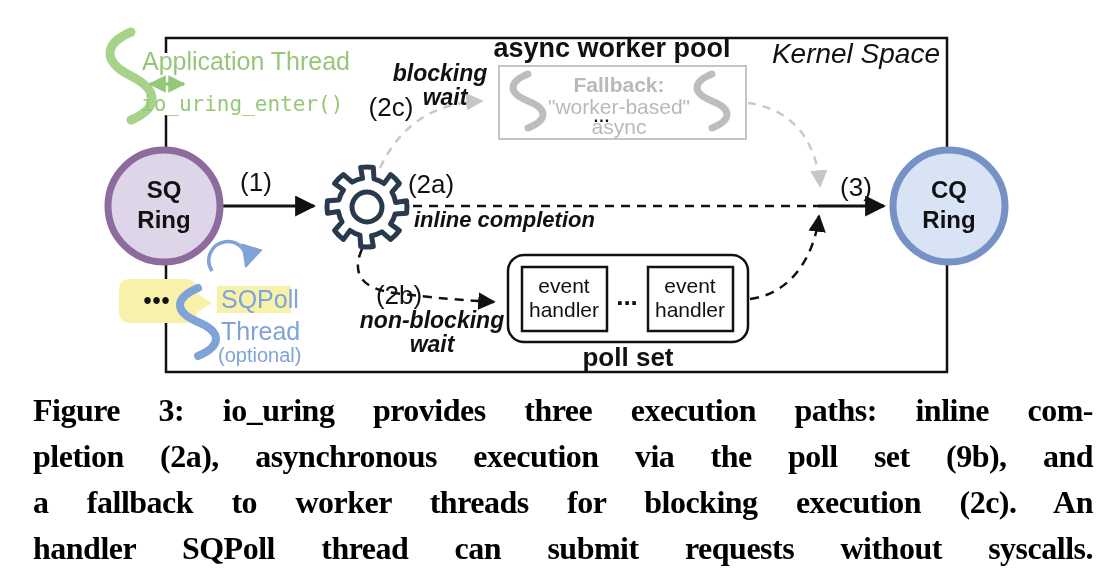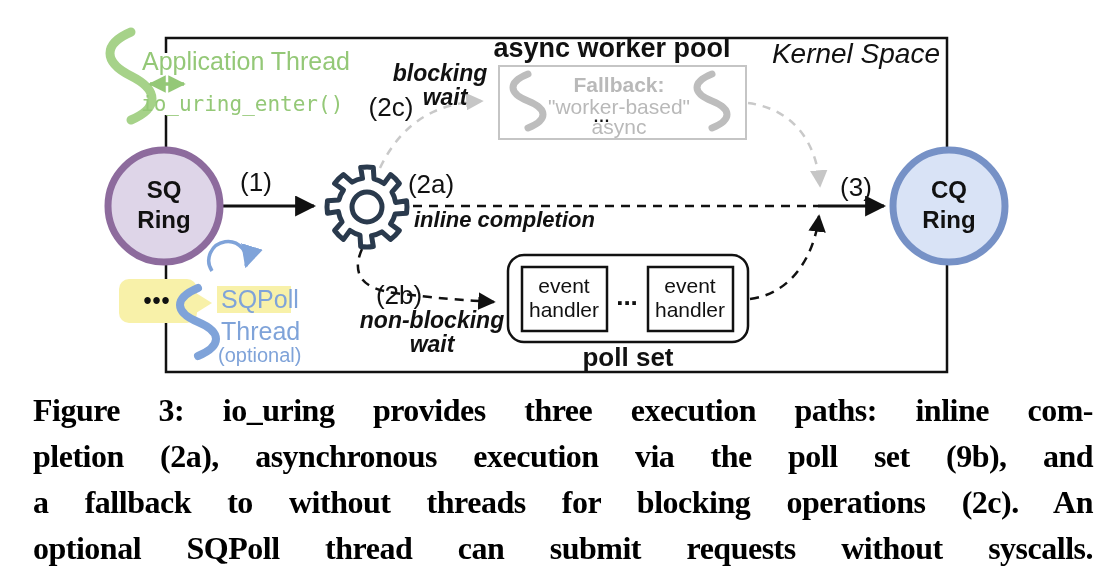"a fallback to without threads" div.line { text: without threads for blocking operations -> worker threads for blocking execution }
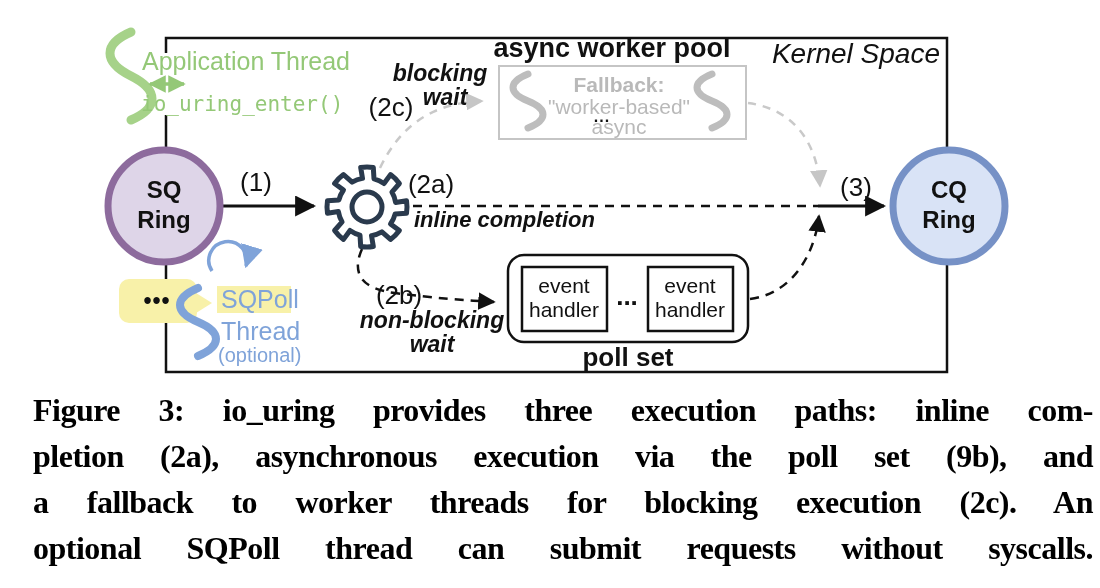"optional SQPoll thread can submit" div.line { text: optional -> handler }
